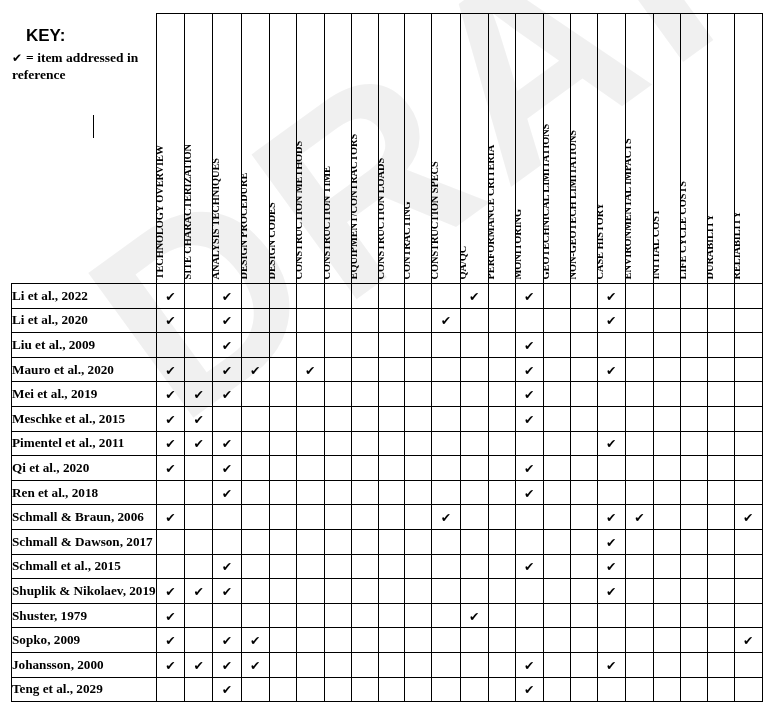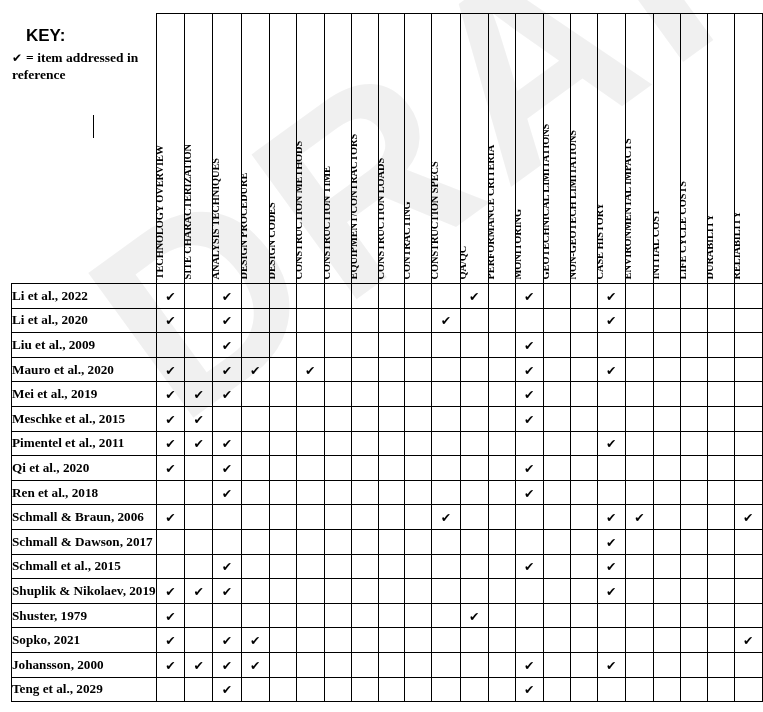"Sopko, 2021" td.rowlabel { text: 2021 -> 2009 }
